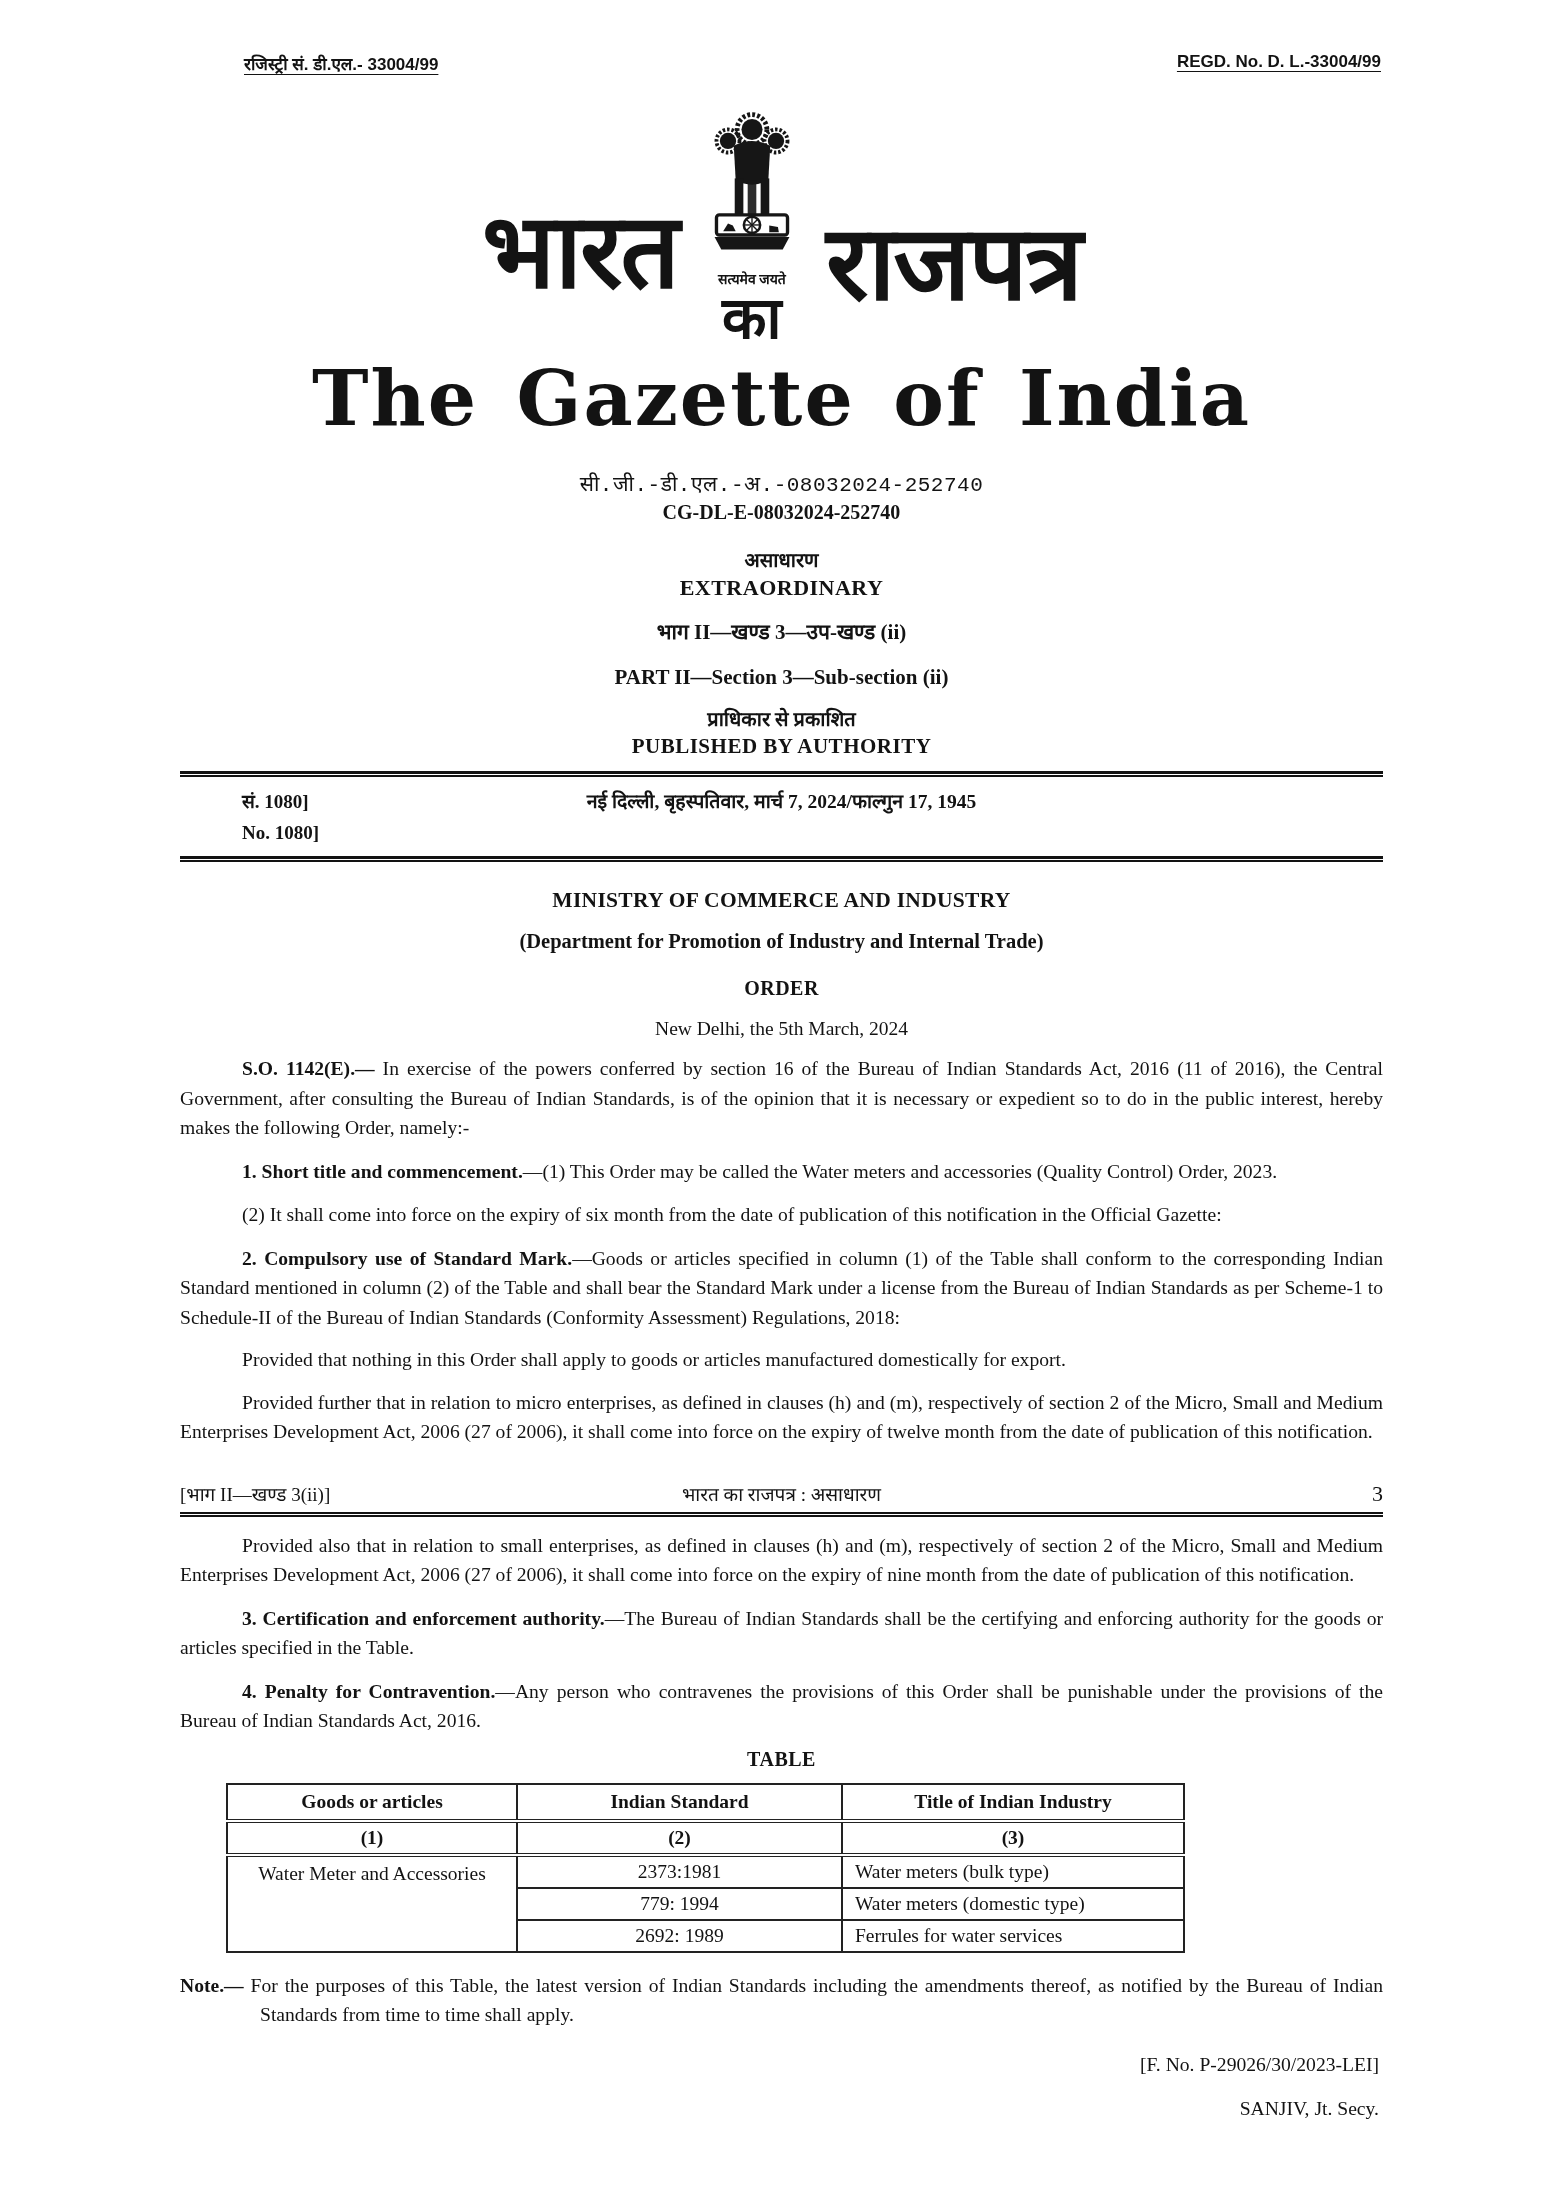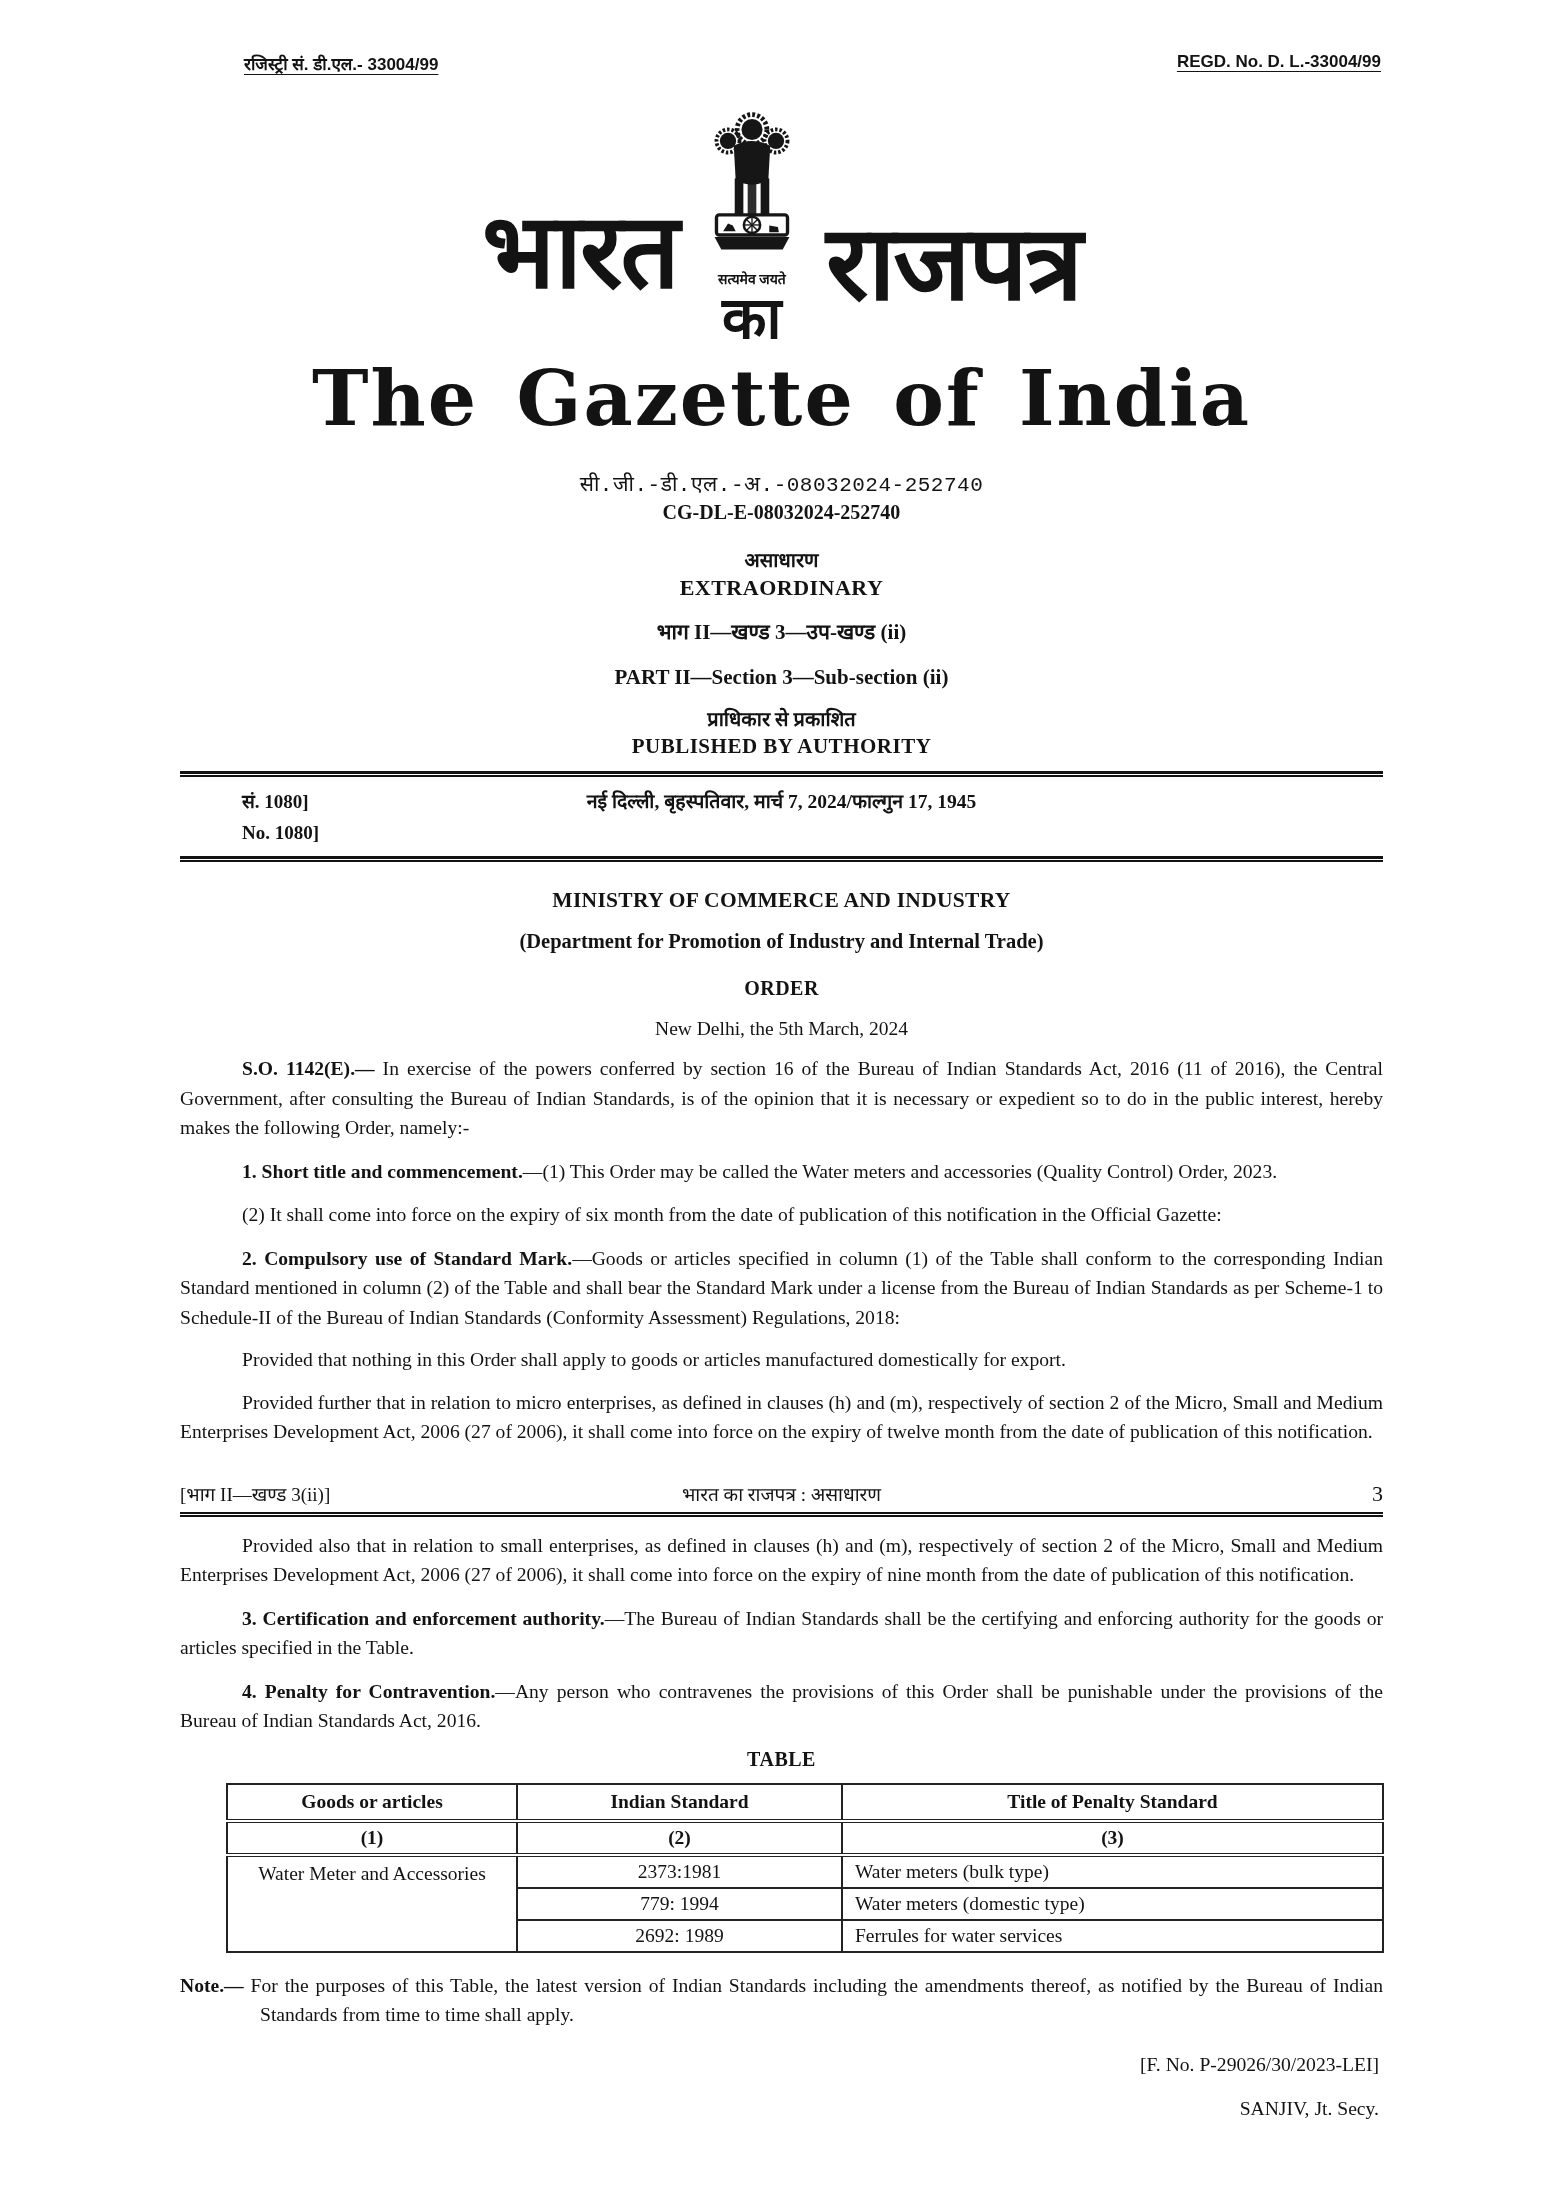"Goods or articles" table.std { width: 1158px -> 959px }
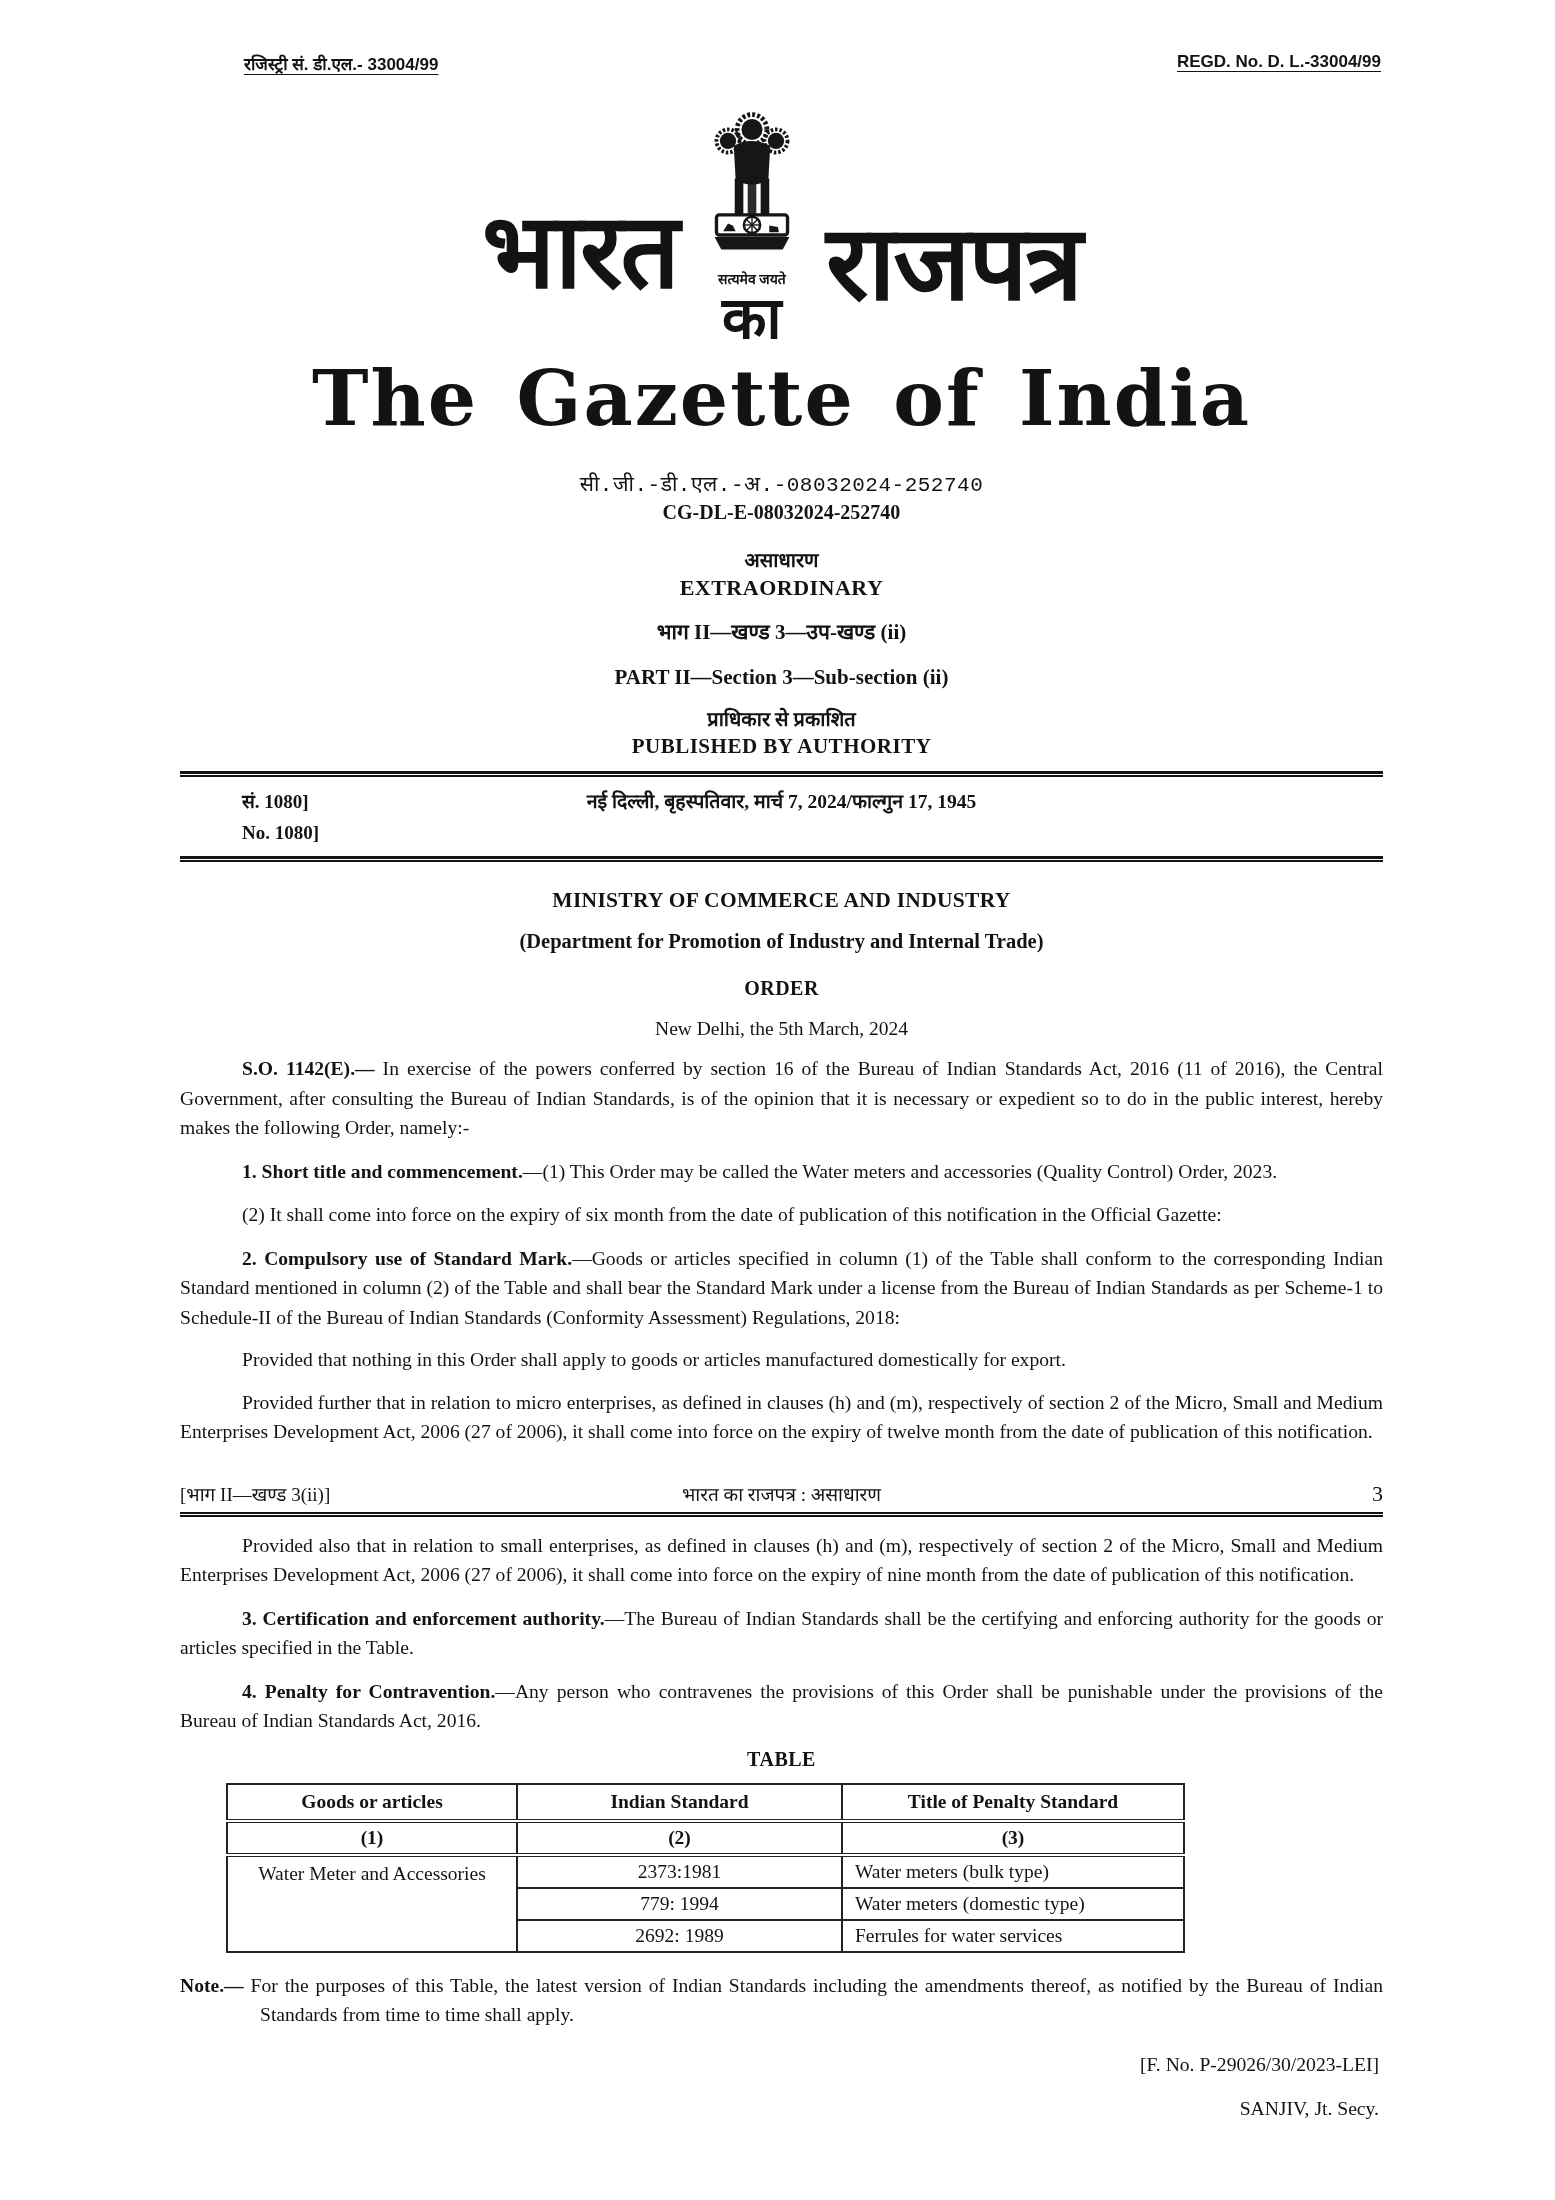"Title of Penalty Standard" th { text: Penalty Standard -> Indian Industry }
